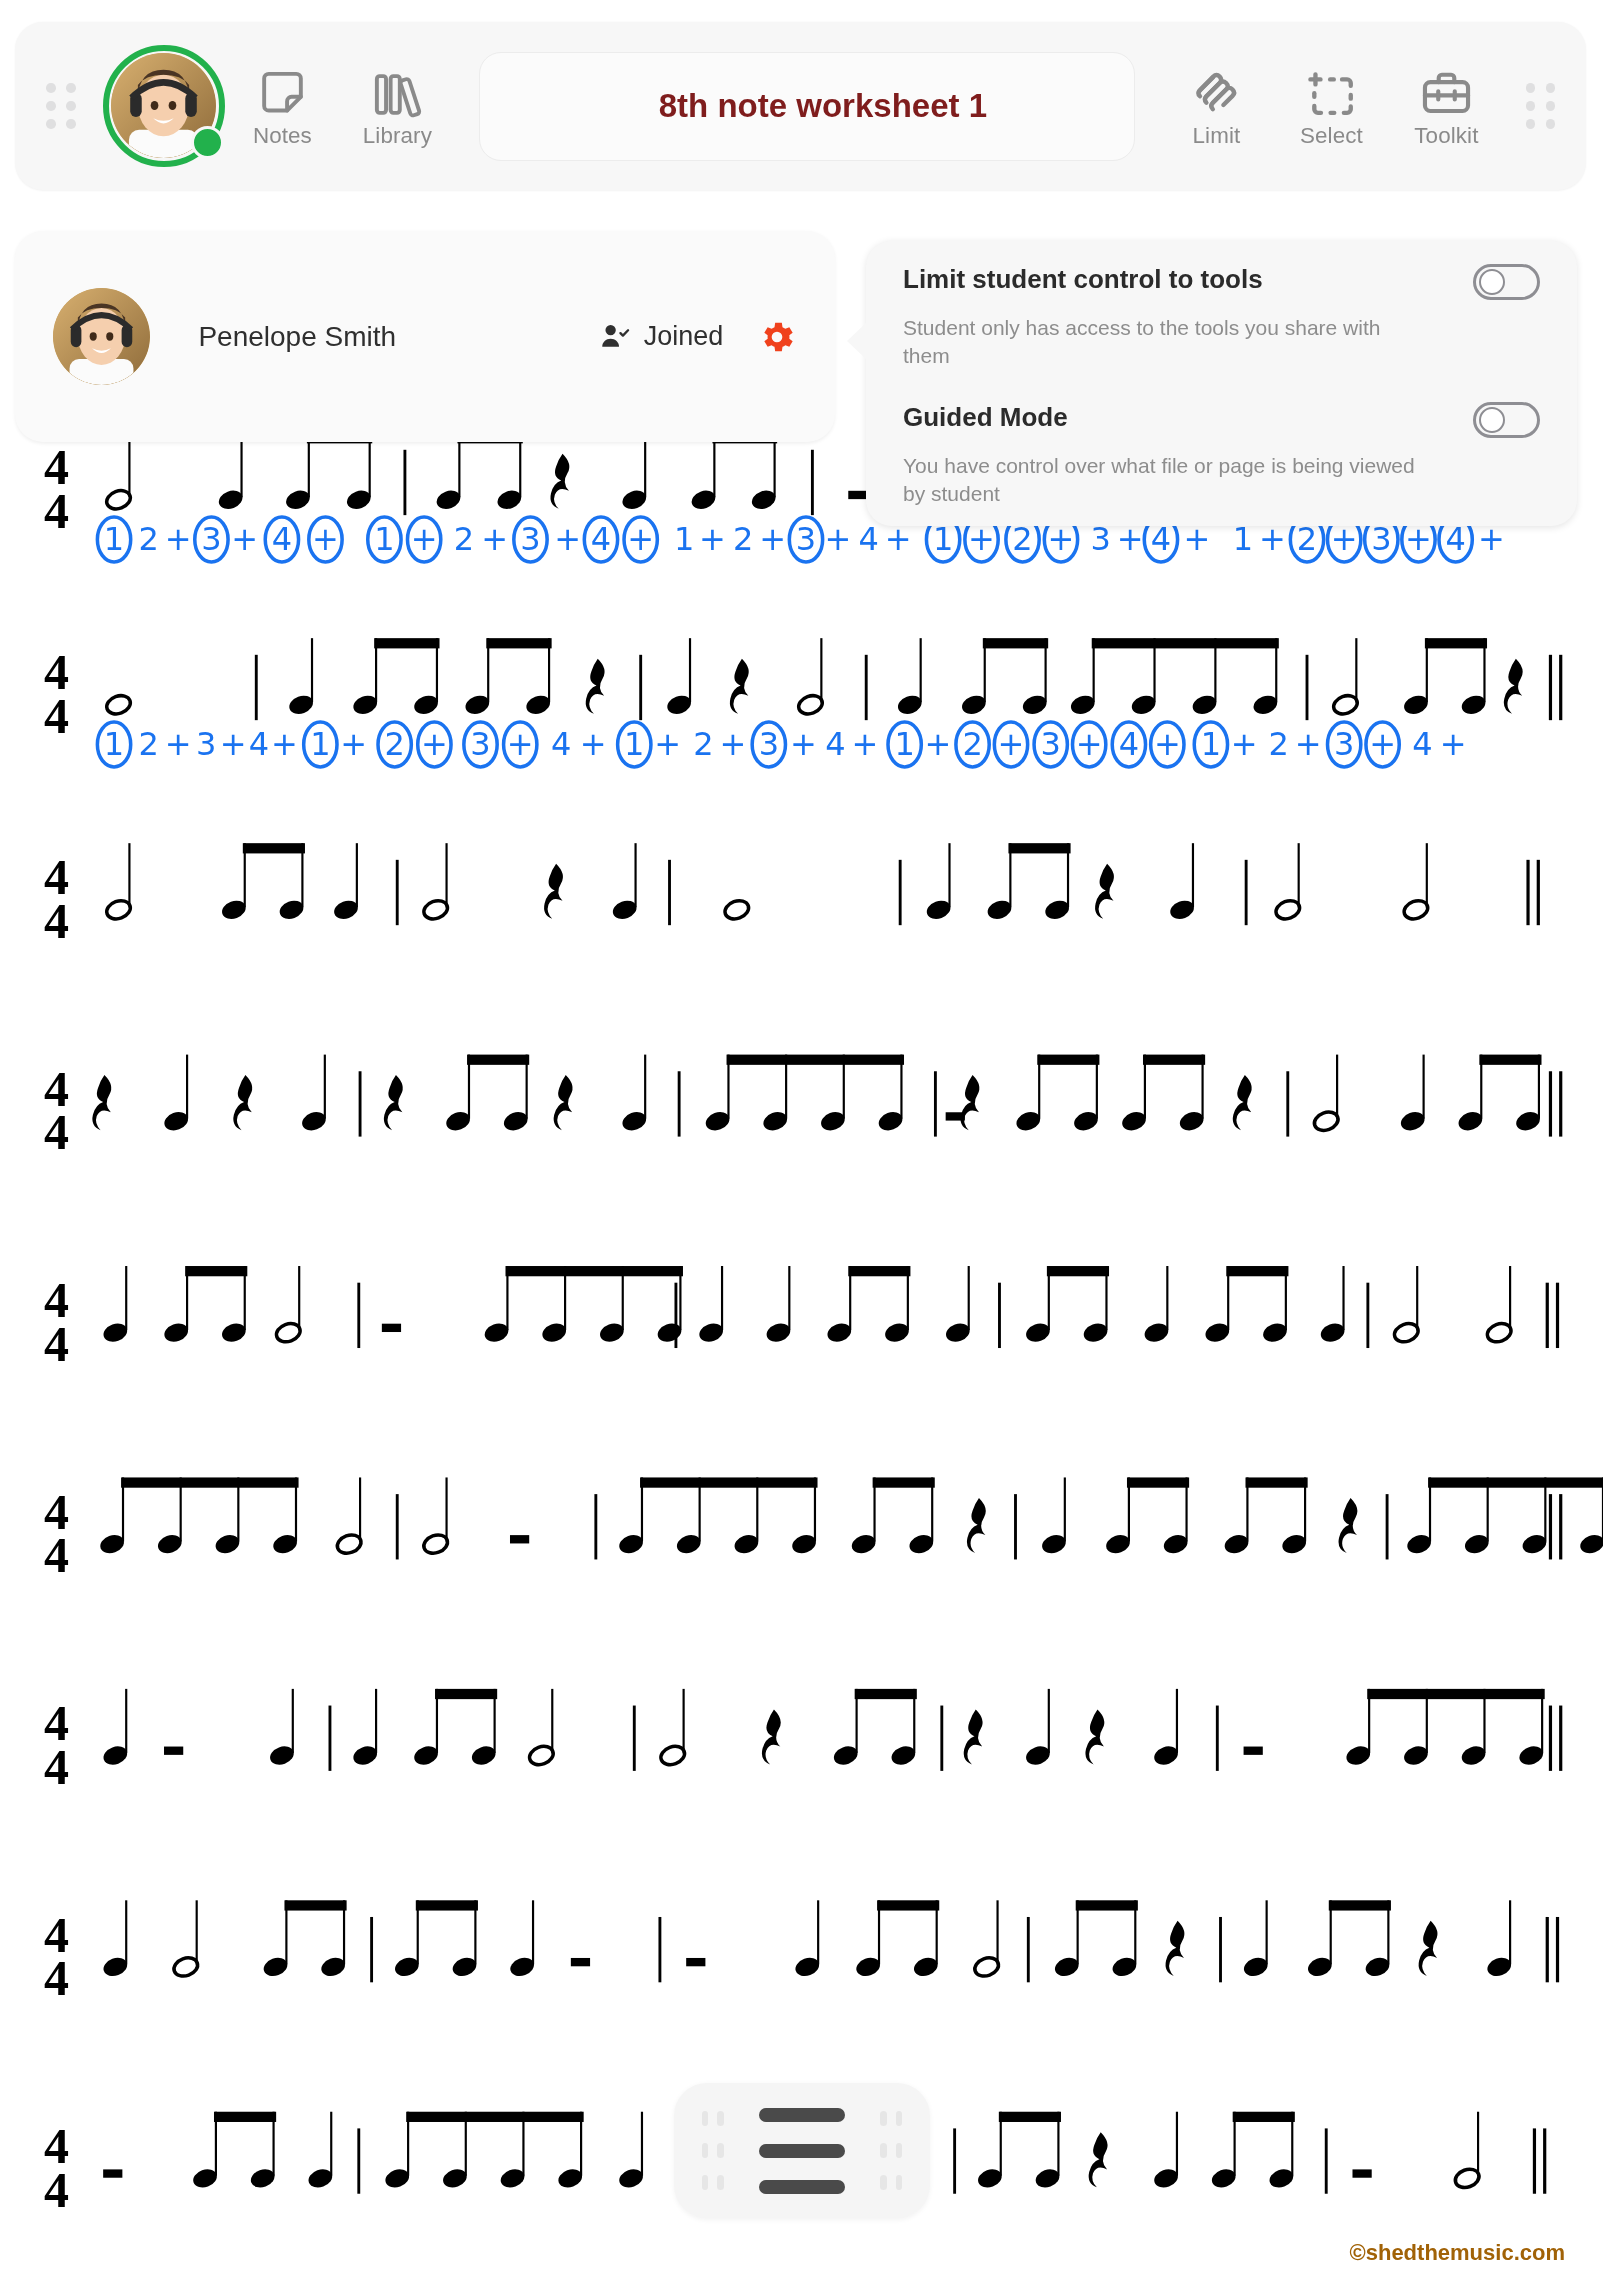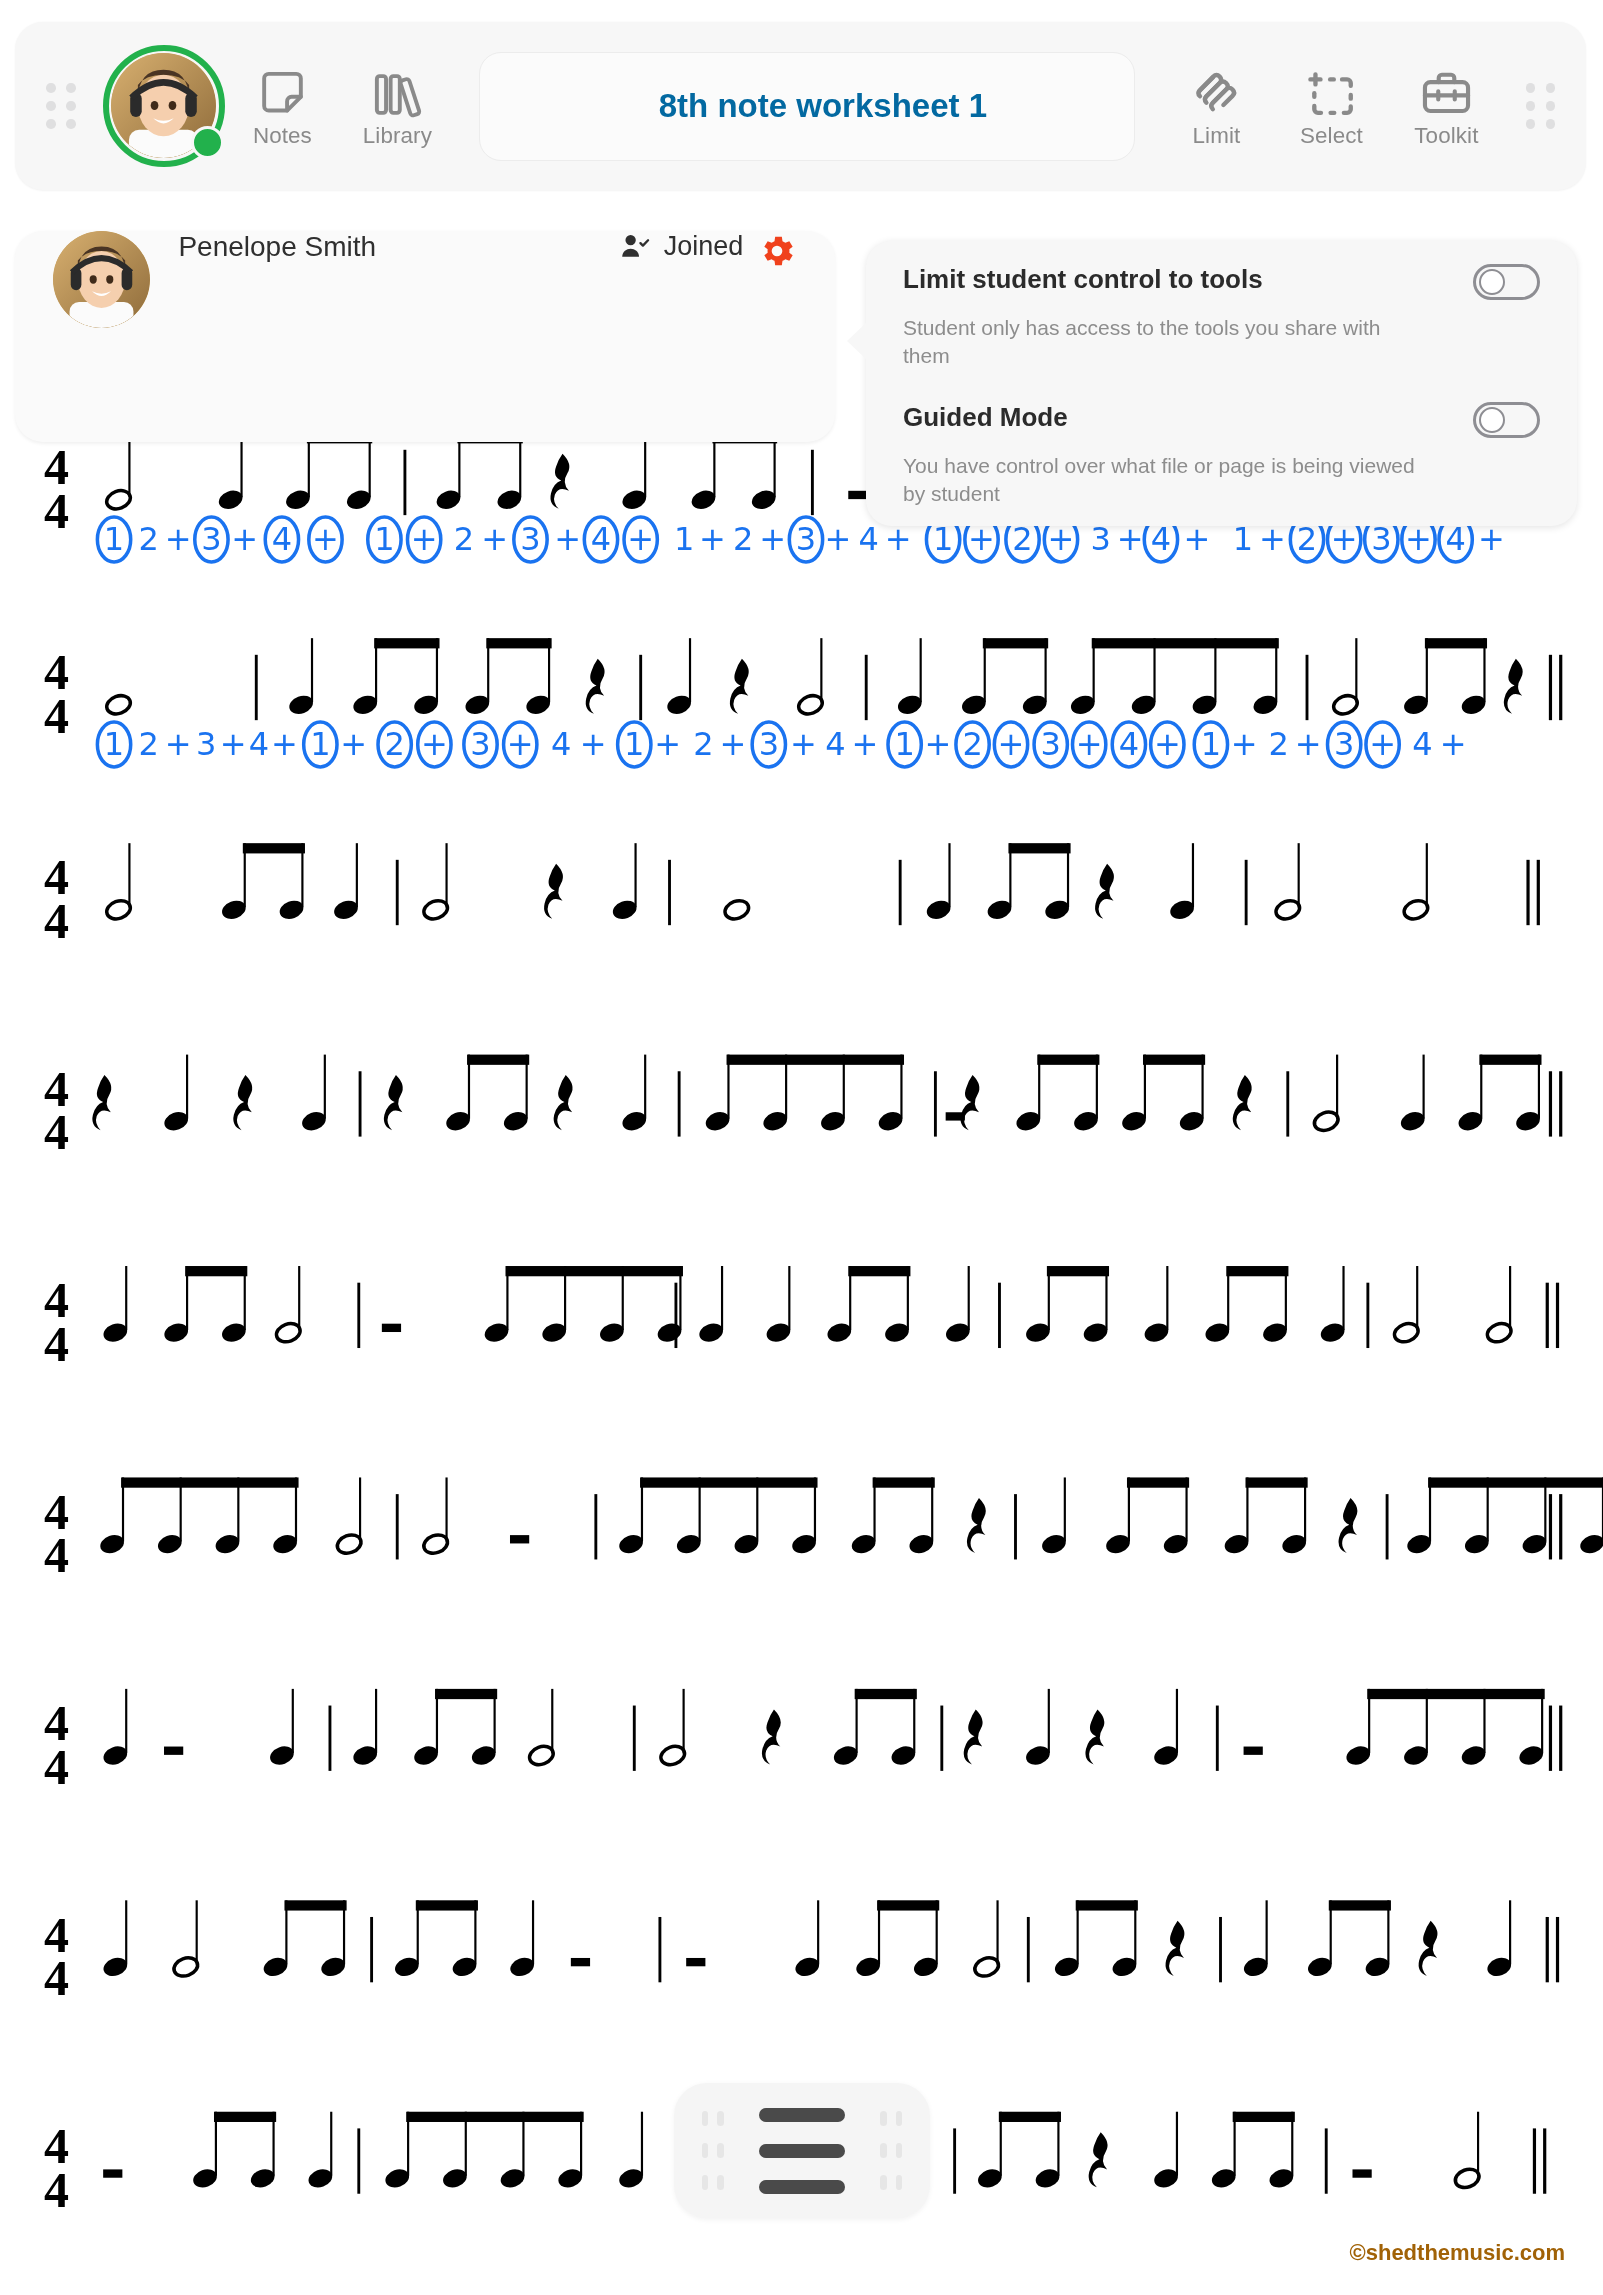"8th note worksheet 1" .title-text { color: #0369a1 -> #7f1d1d }
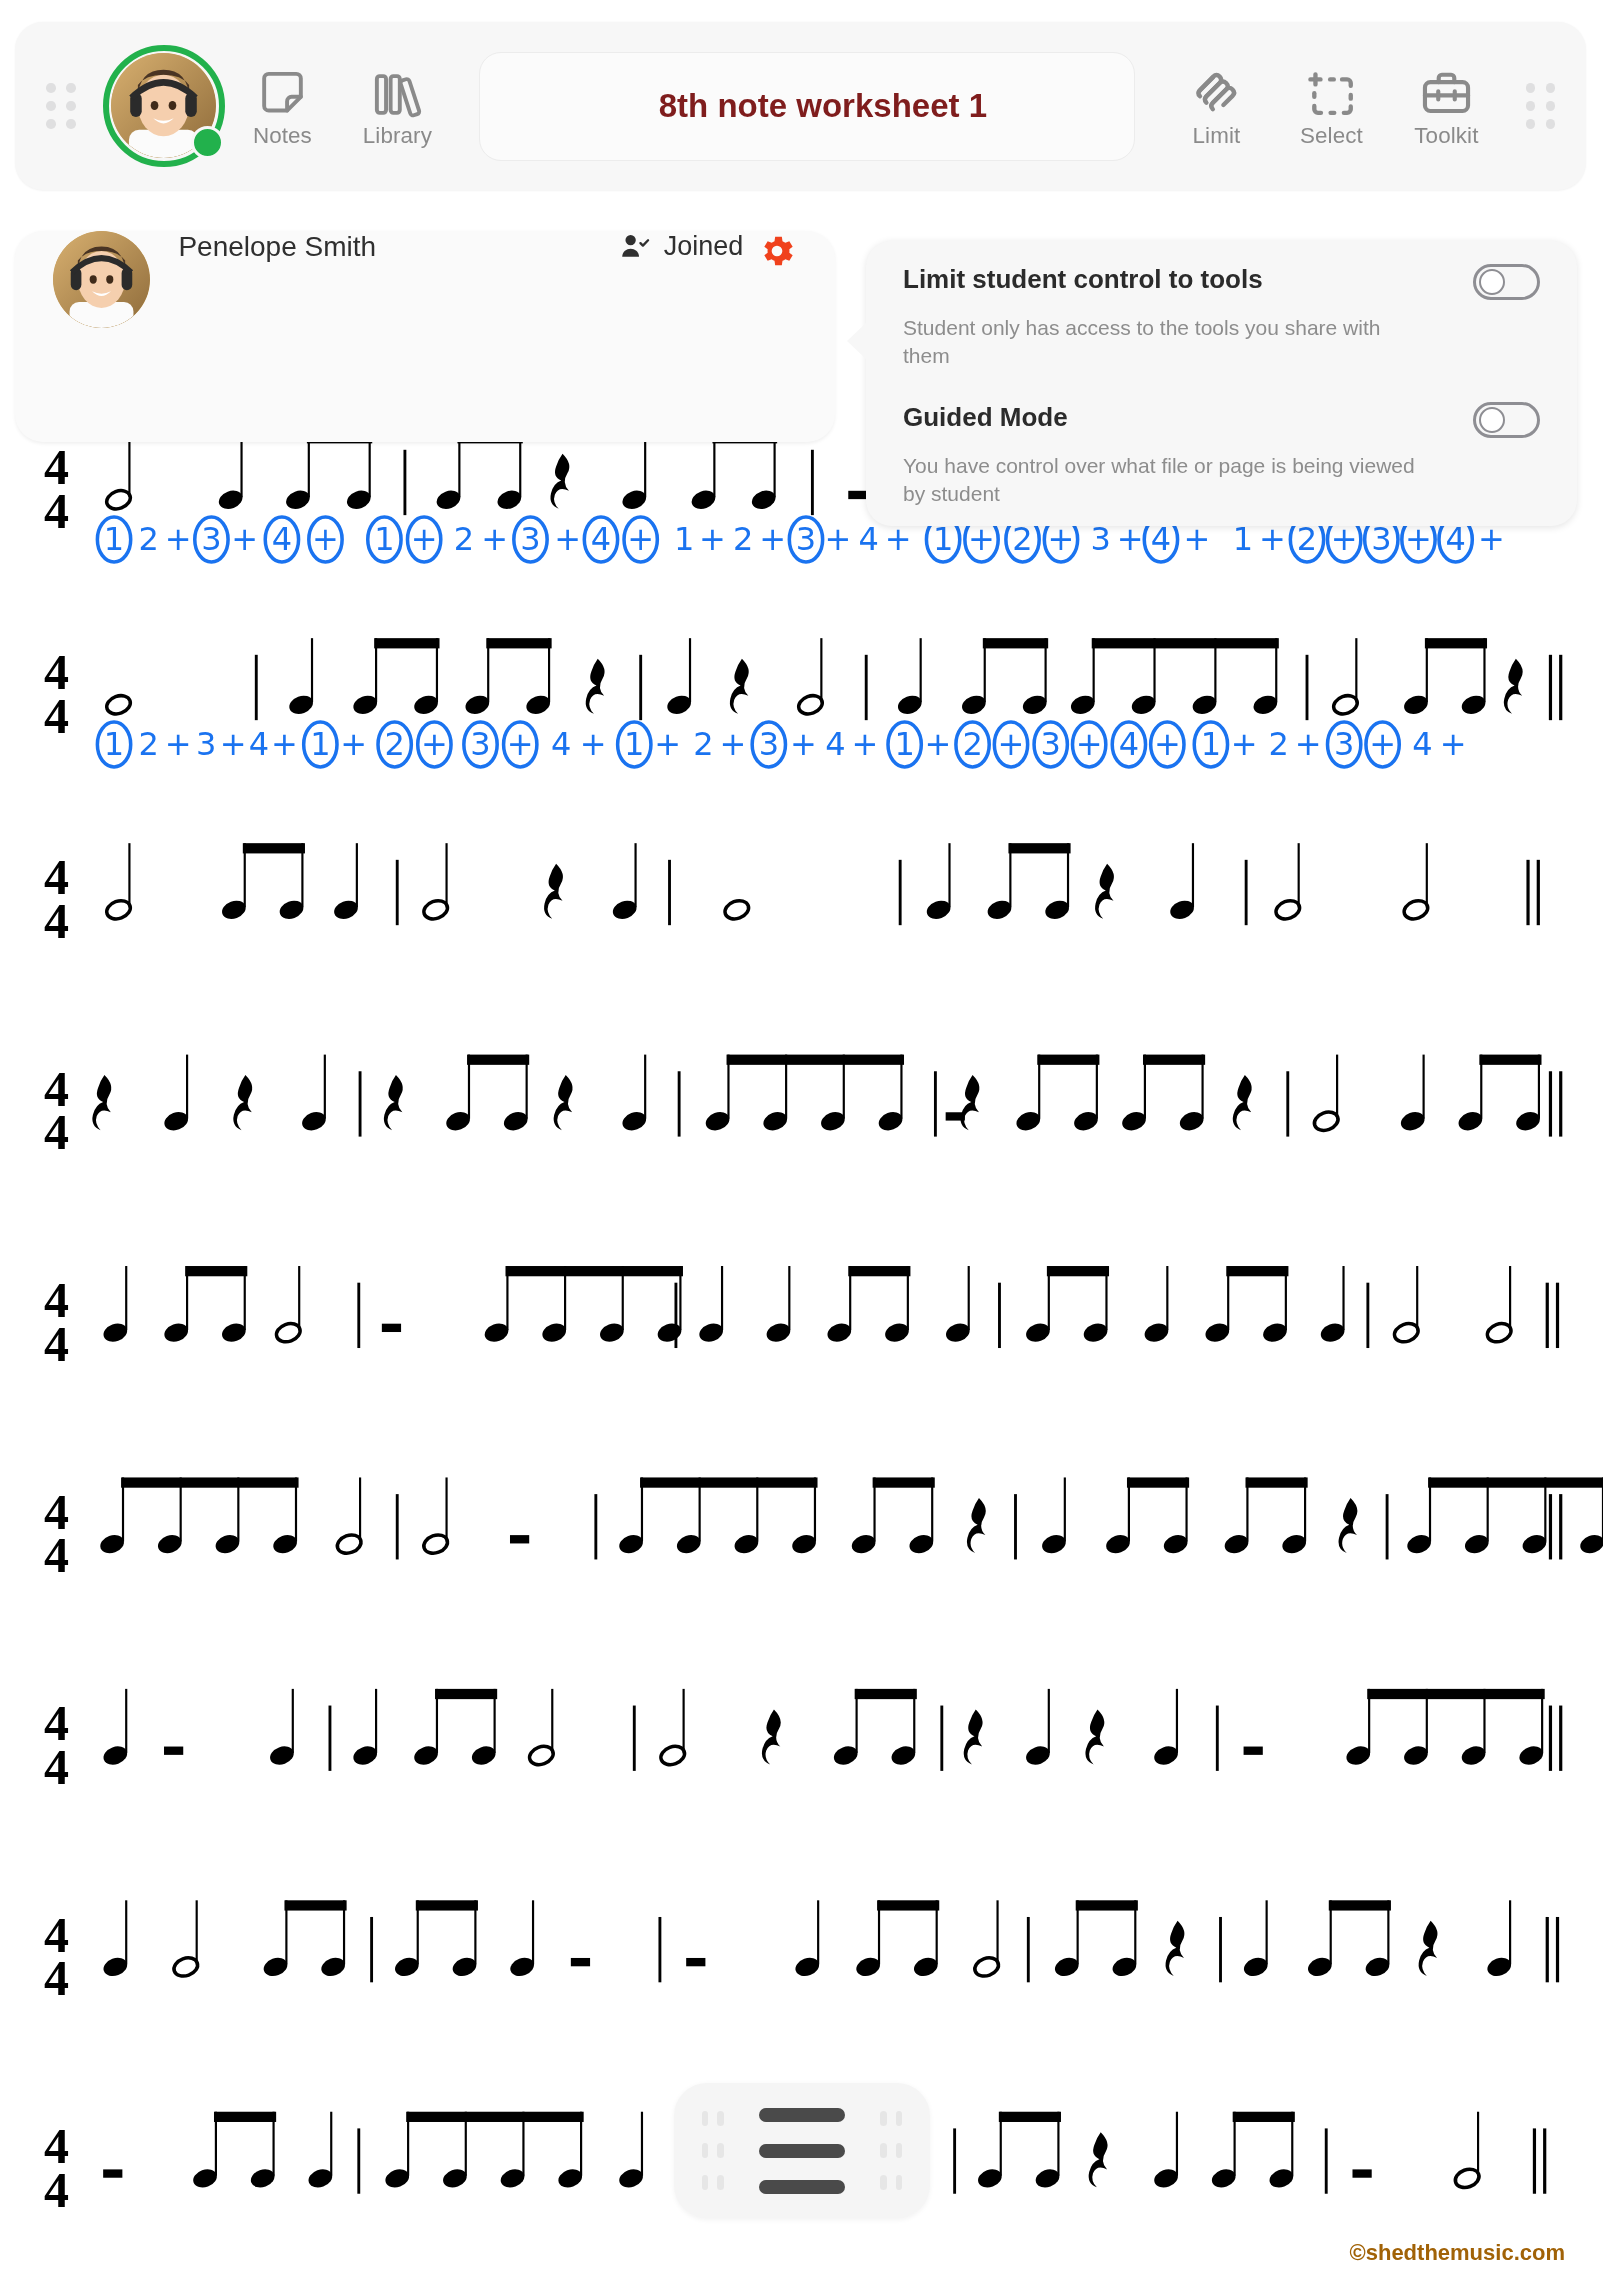"Penelope Smith" .student-card { align-items: flex-start -> center; gap: none -> 20px }
